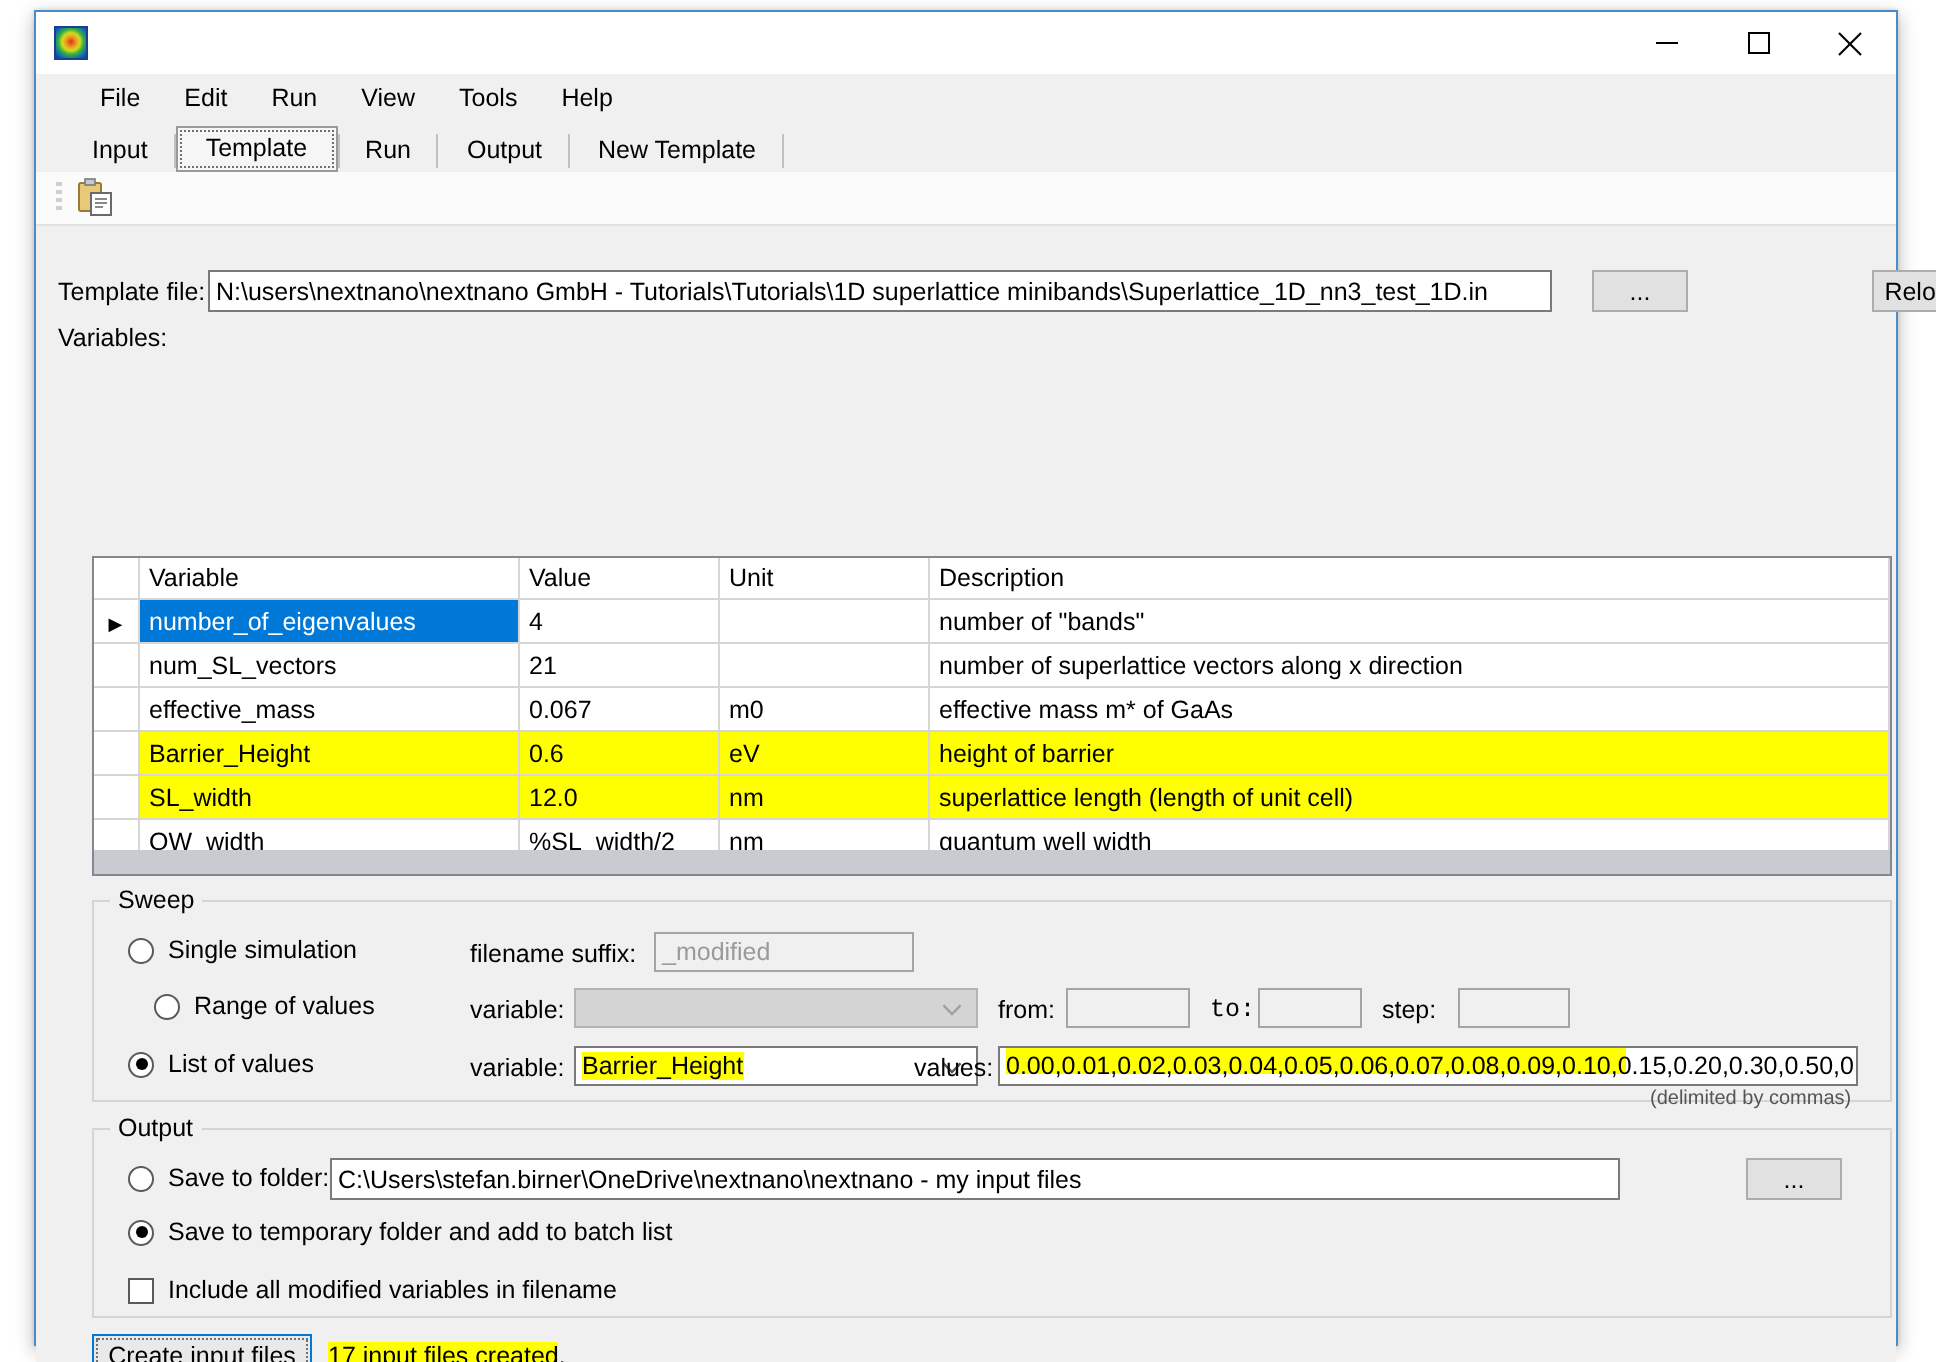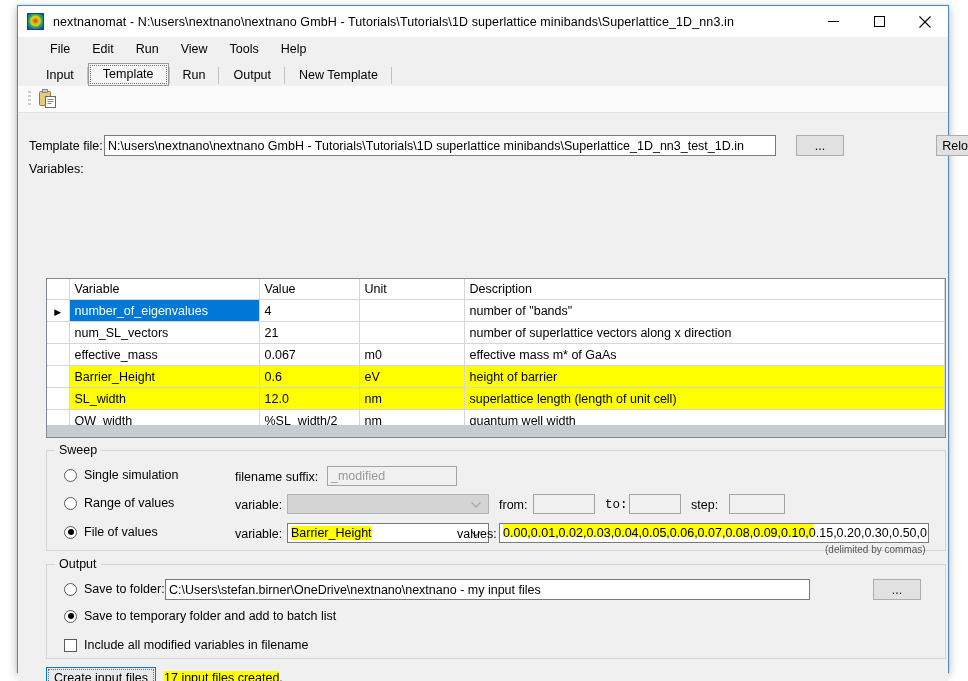"nextnanomat - N:\users\nextnano\nextnano" div { html: <div>nextnanomat - N:\users\nextnano\nextnano GmbH - Tutorials\Tutorials\1D superlattice minibands\Superlattice_1D_nn3.in</div> -> none }
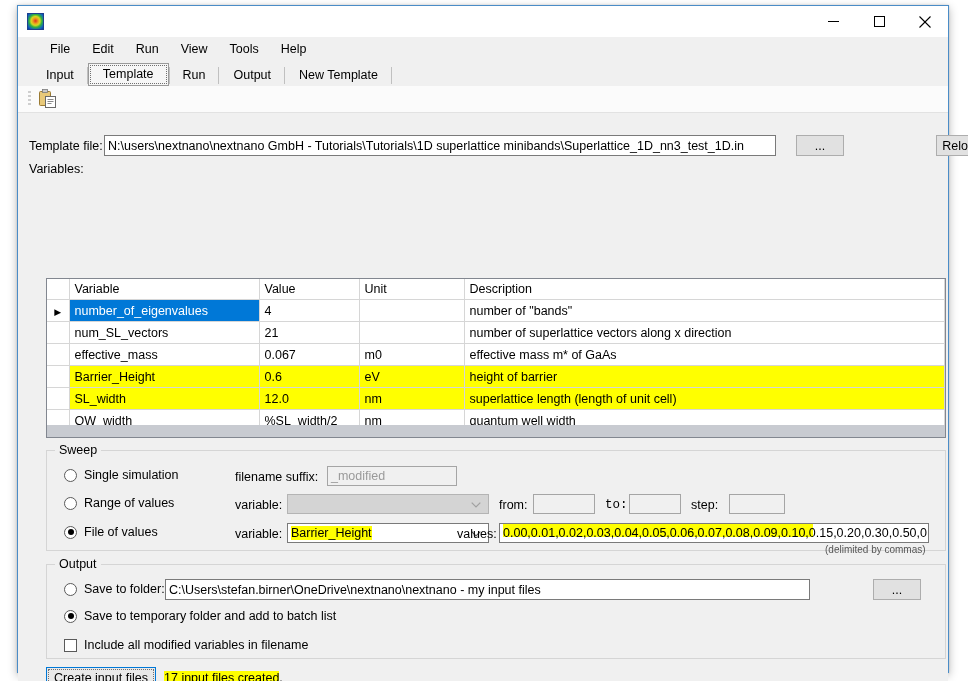"Range of values" div.radiorow { left: 17px -> 30px }
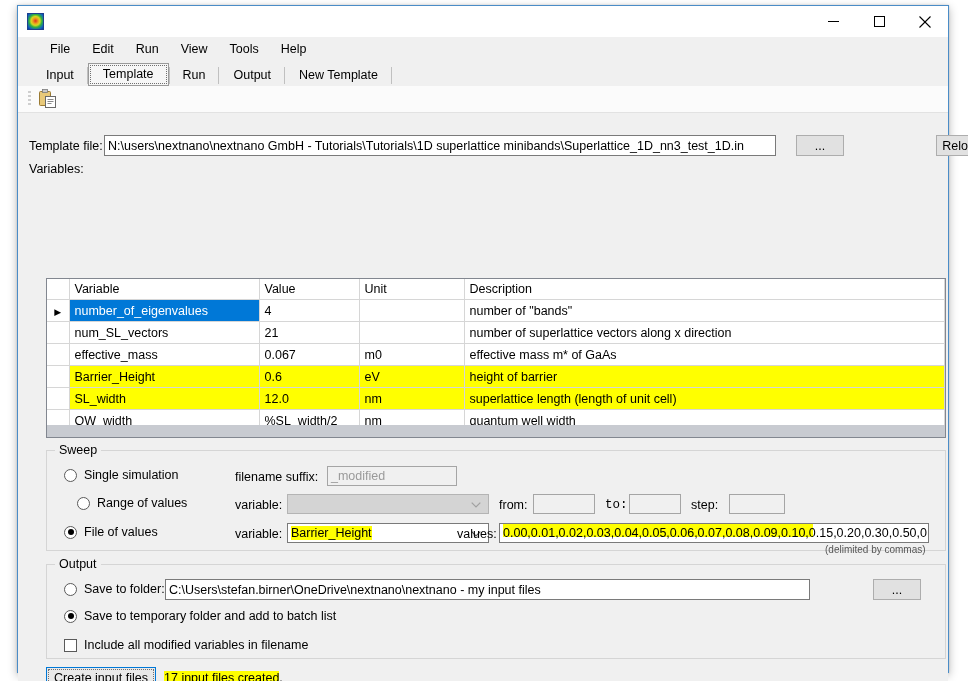"File of values" span.lbl { text: File -> List }
